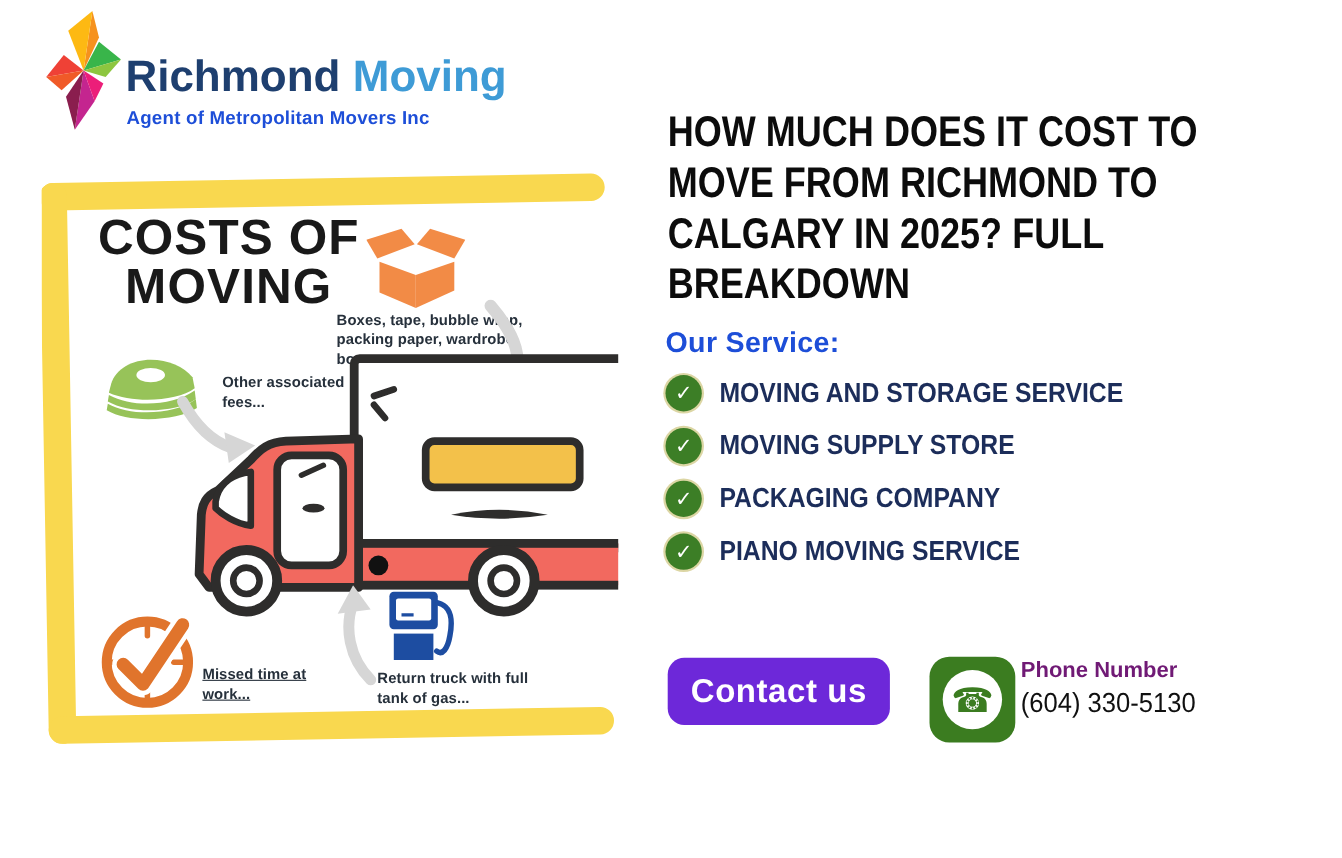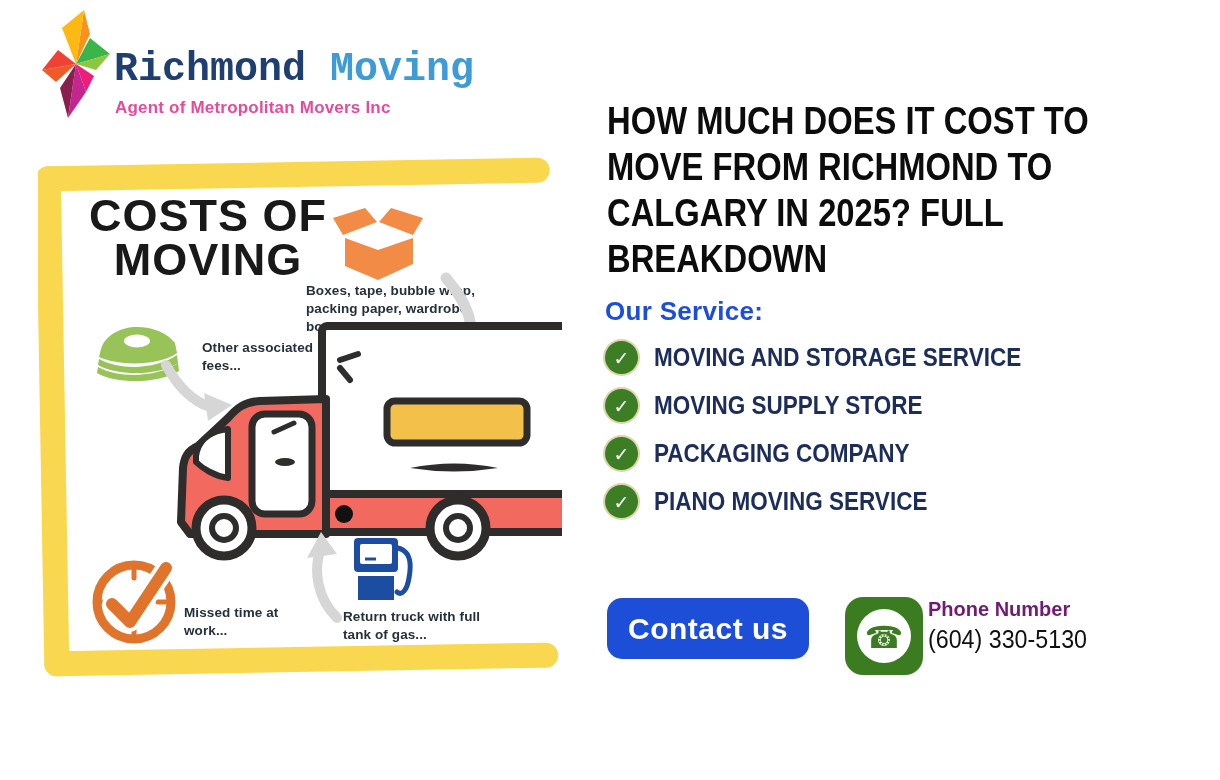"Richmond Moving" .brand { font-family: Liberation Mono, monospace -> Liberation Sans, sans-serif }
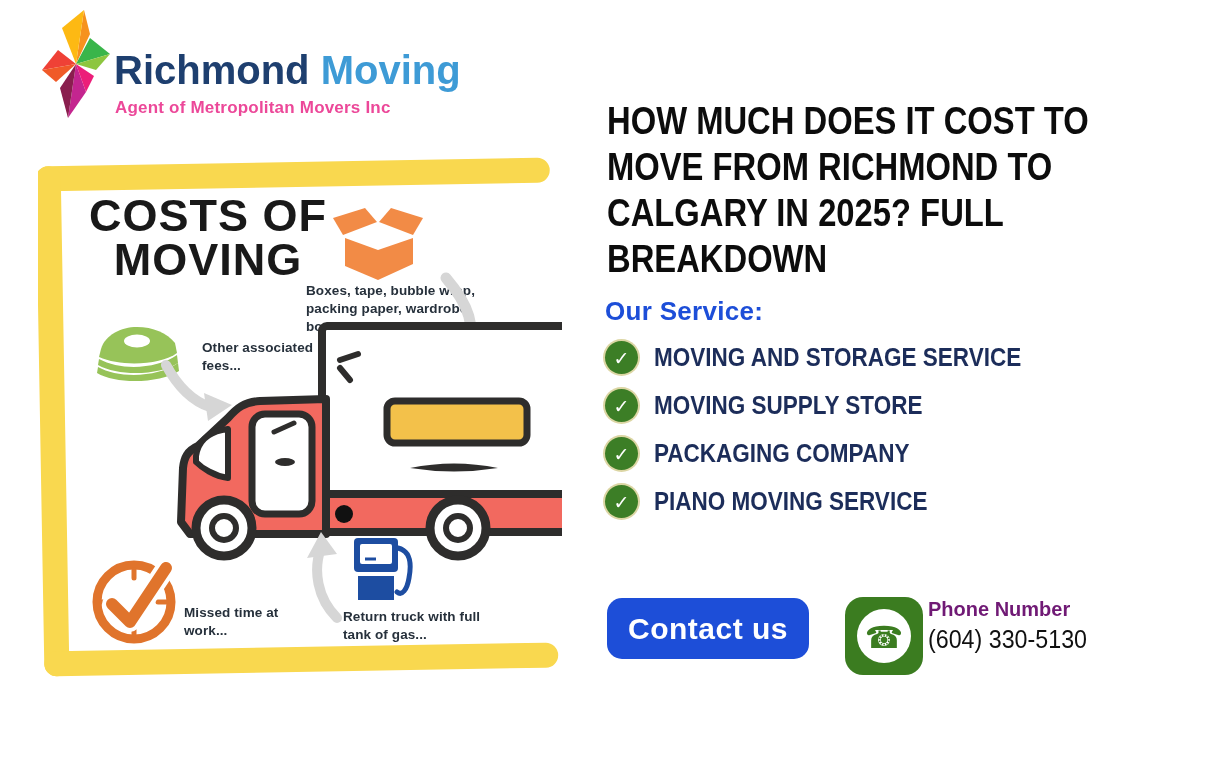"Agent of Metropolitan Movers Inc" .tagline { color: #ec4899 -> #1d4ed8 }
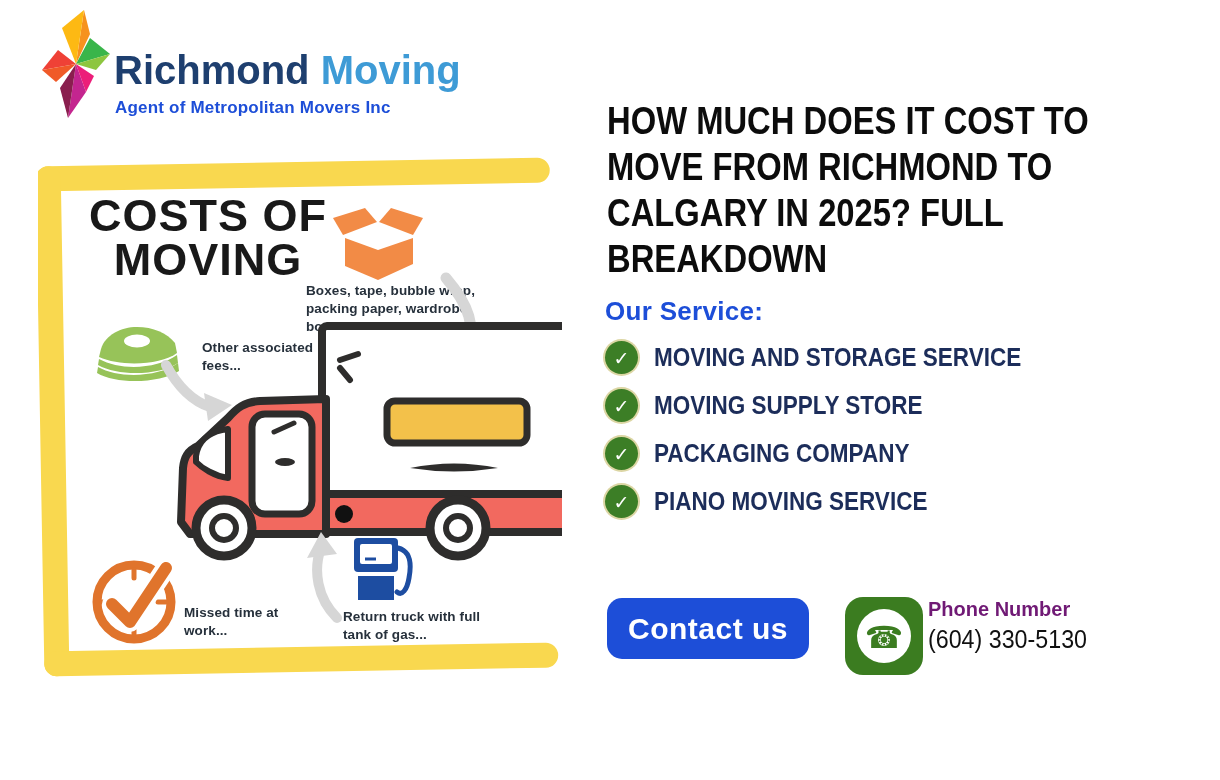"Missed time at work..." .lbl-missed { text-decoration: none -> underline }
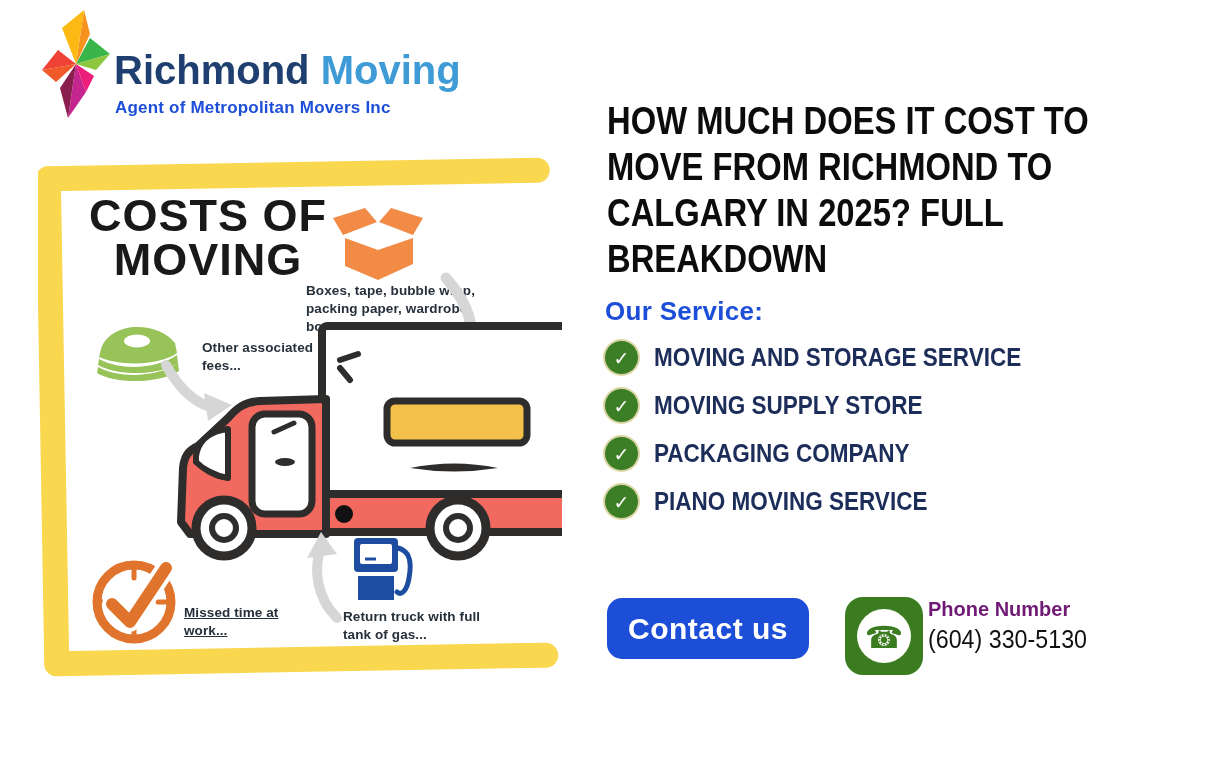"Contact us" .contact-btn { background: #1d4ed8 -> #6d28d9 }
